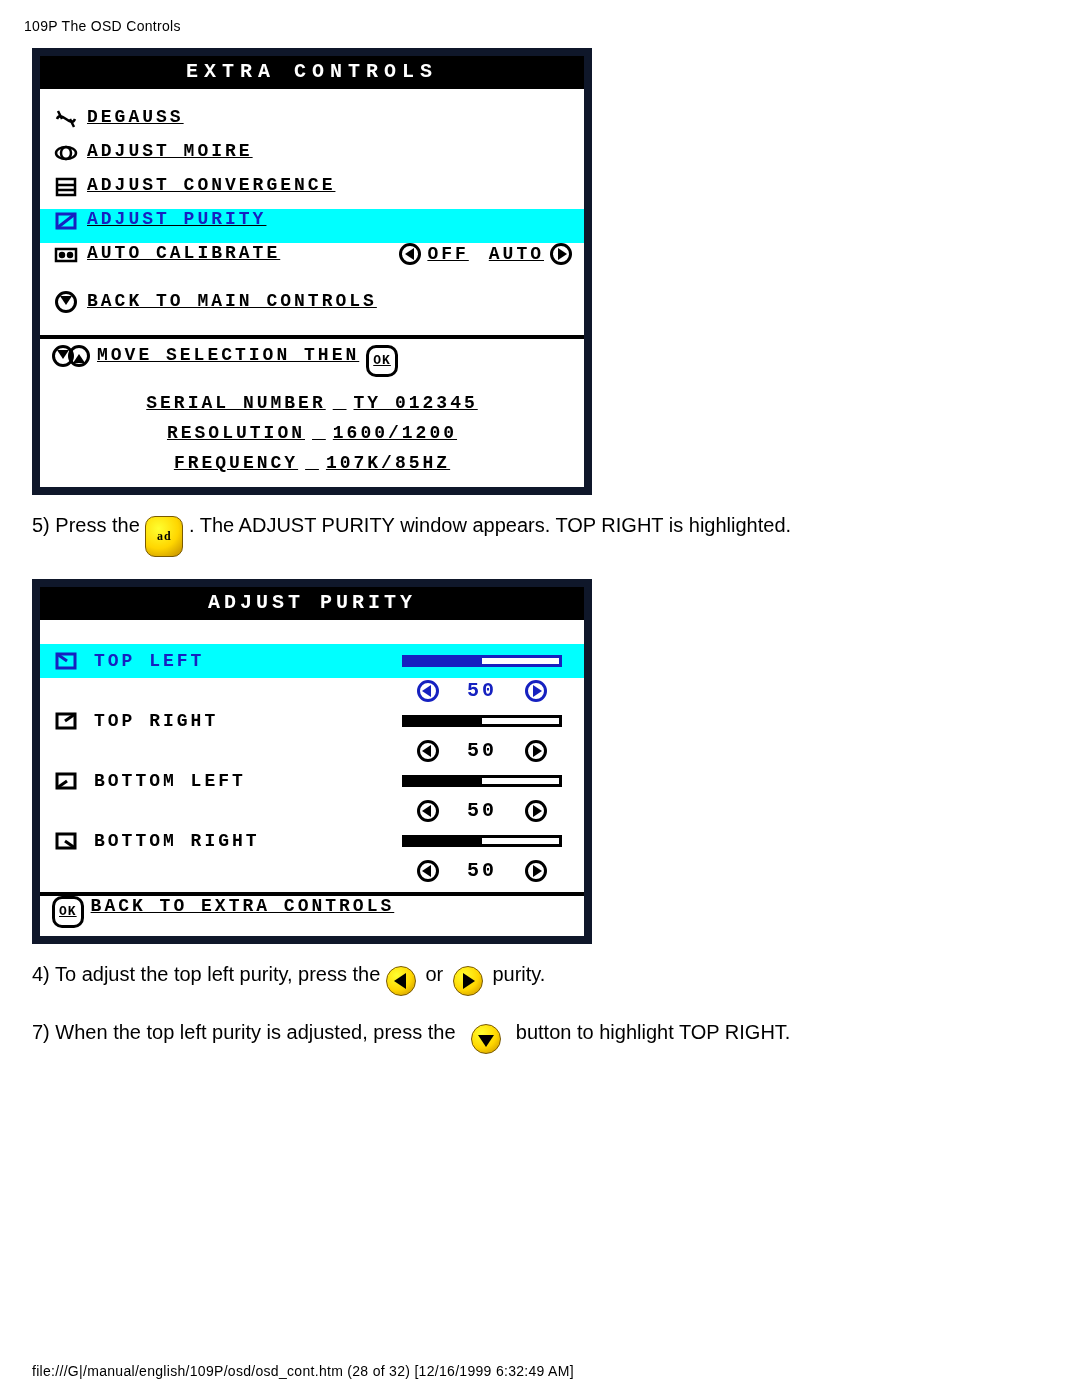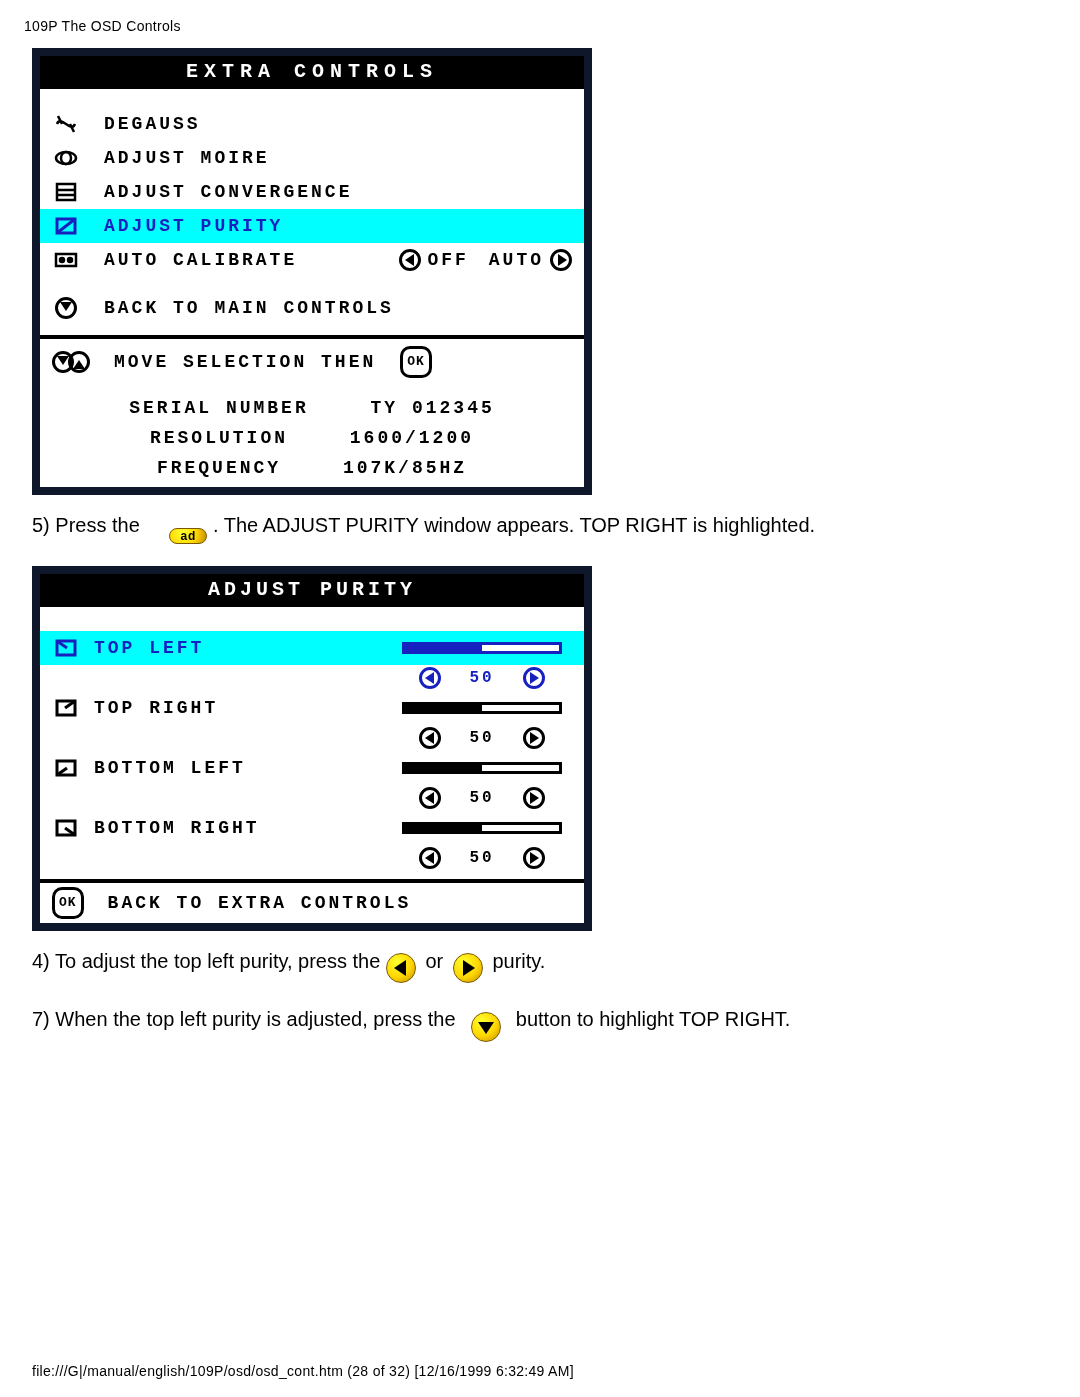"DEGAUSS" .osd .row { align-items: center -> flex-start; gap: 24px -> 7px; text-decoration: none -> underline }
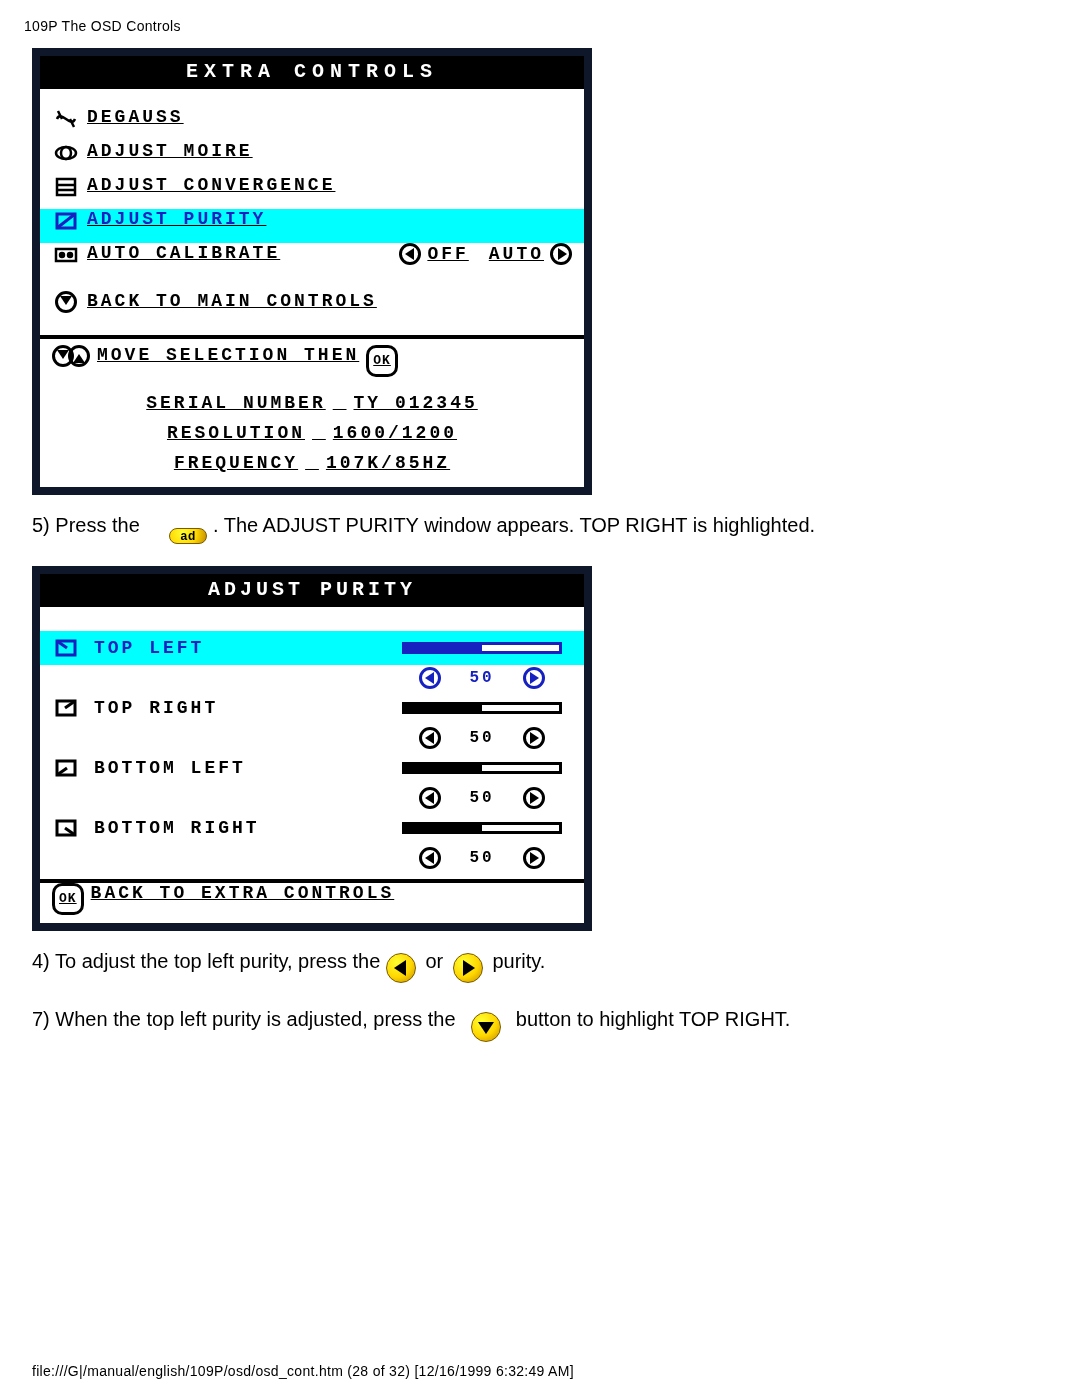"ad" .yok { font-family: Liberation Sans, sans-serif -> Liberation Serif, serif; height: 16px -> 41px; margin-left: 24px -> none }
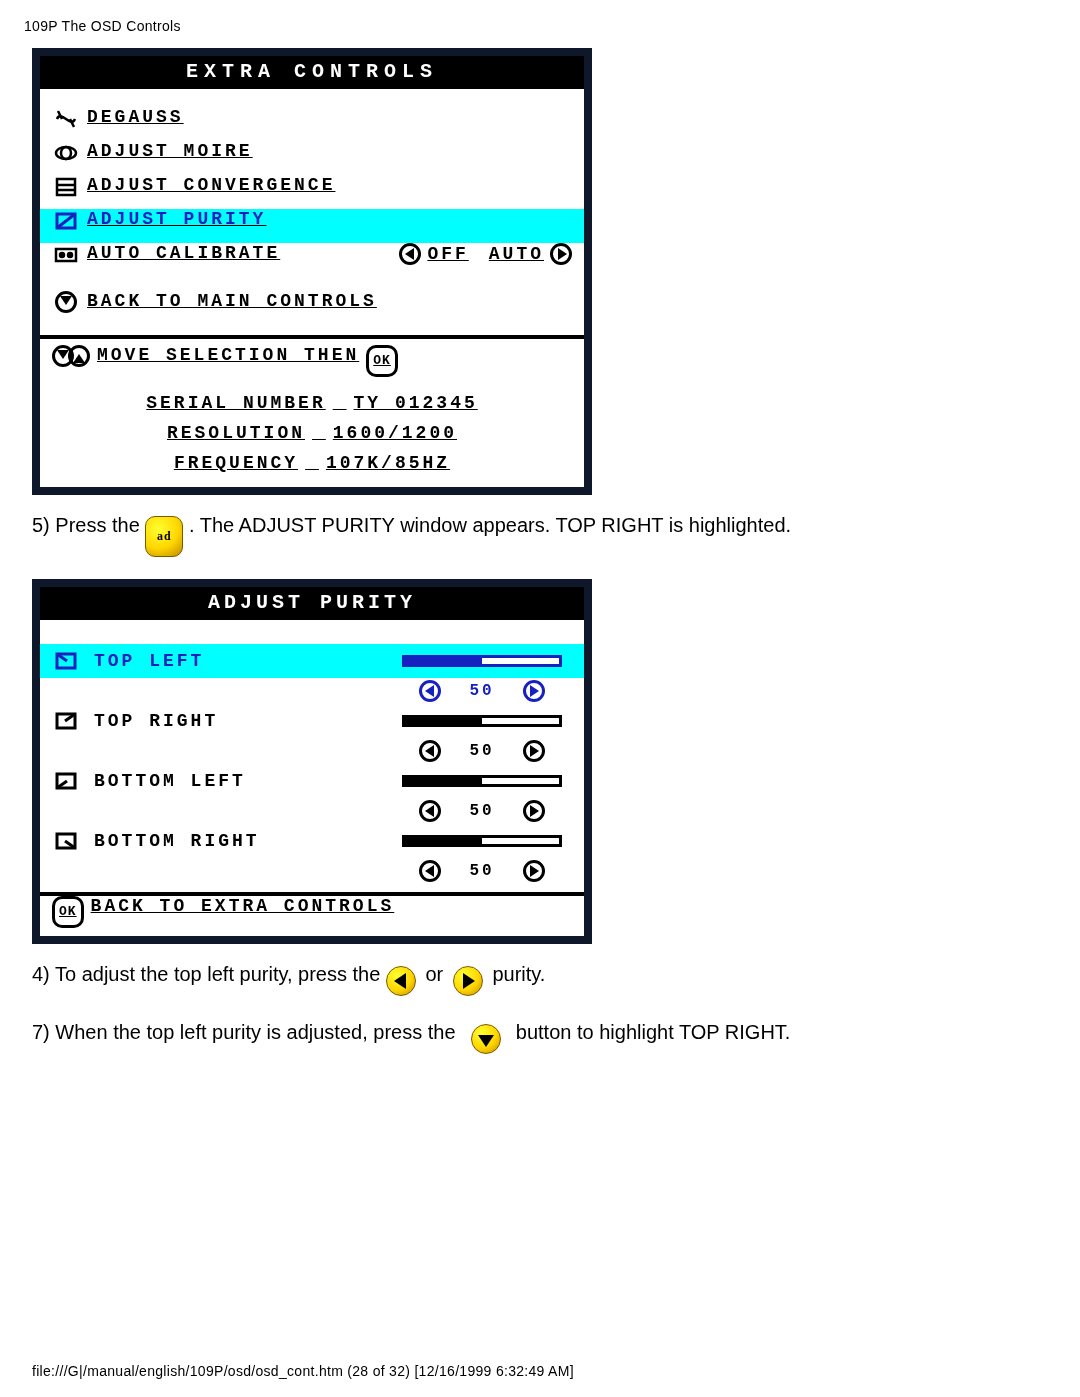"50" .valrow { font-size: 16px -> 20px }
